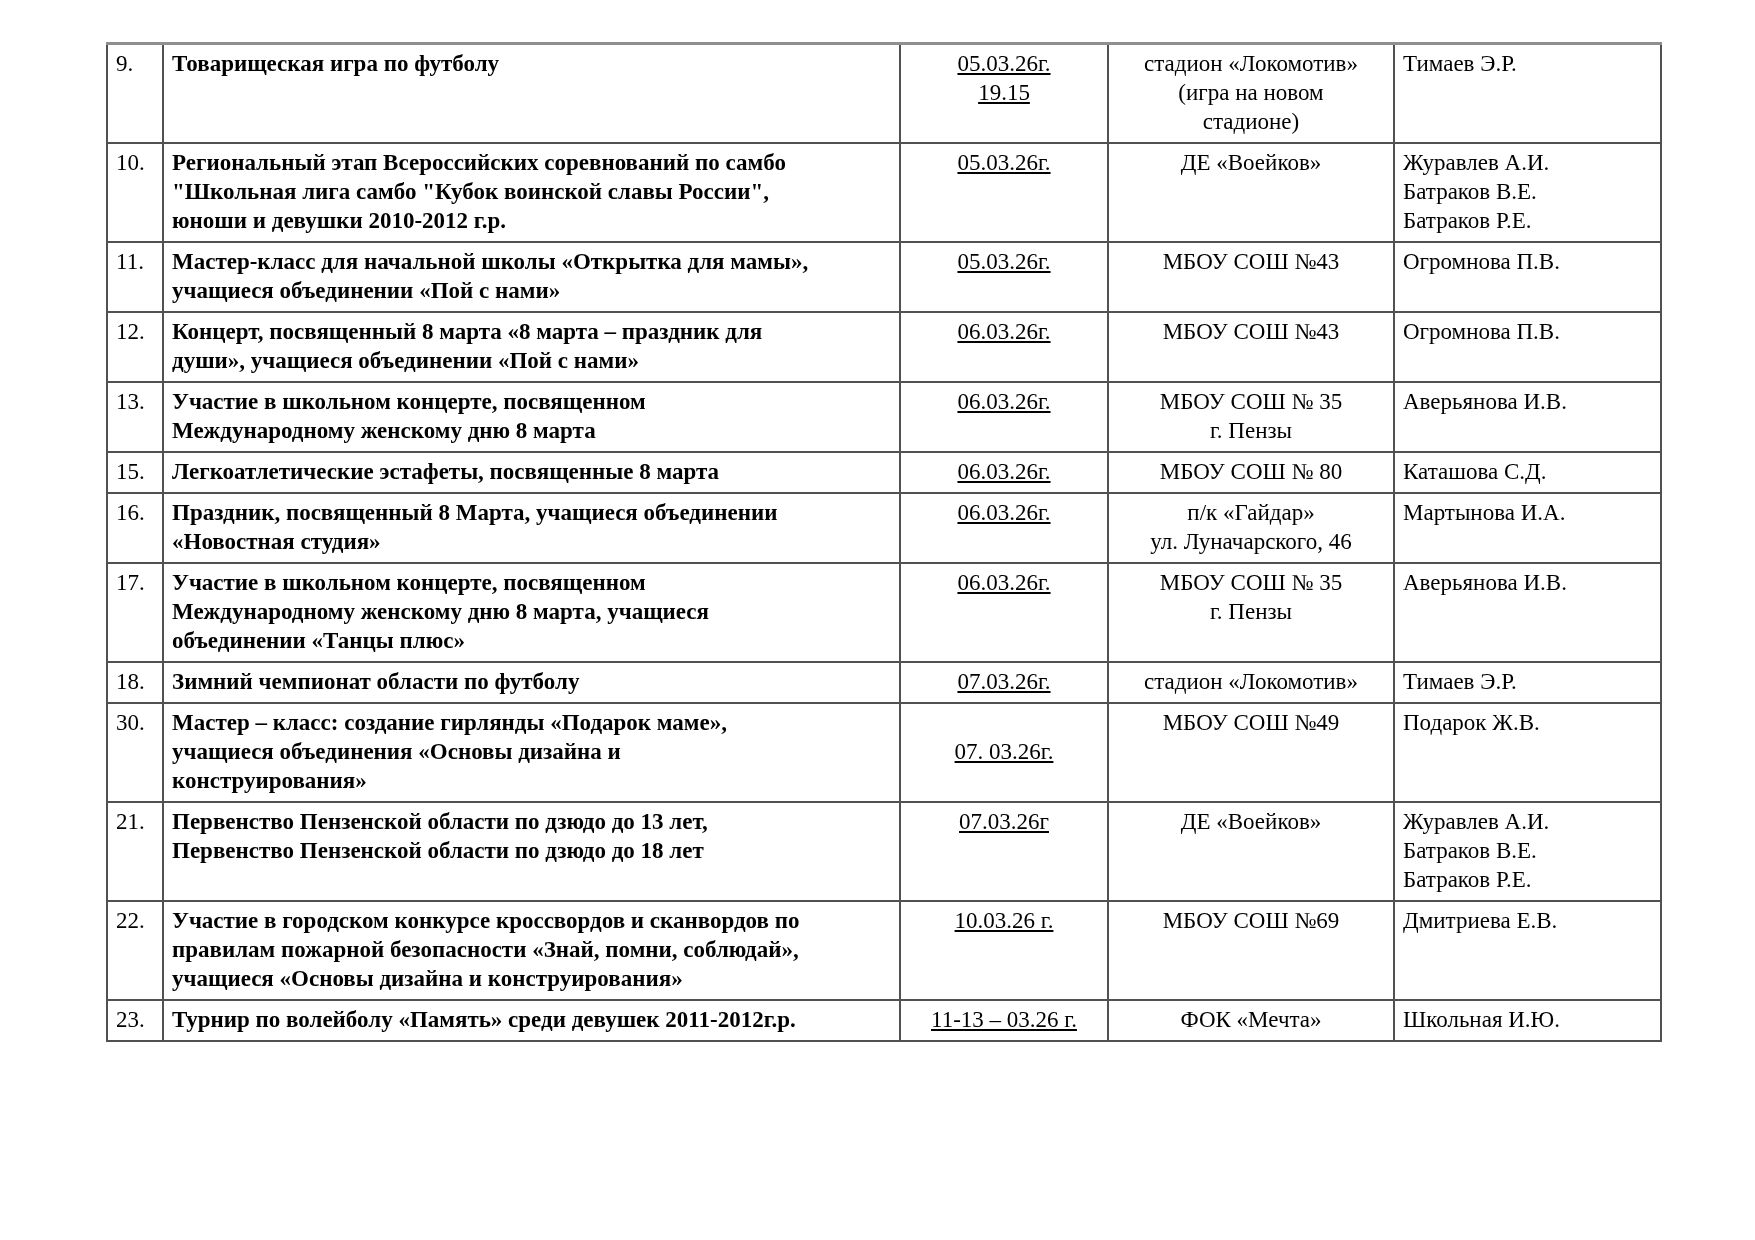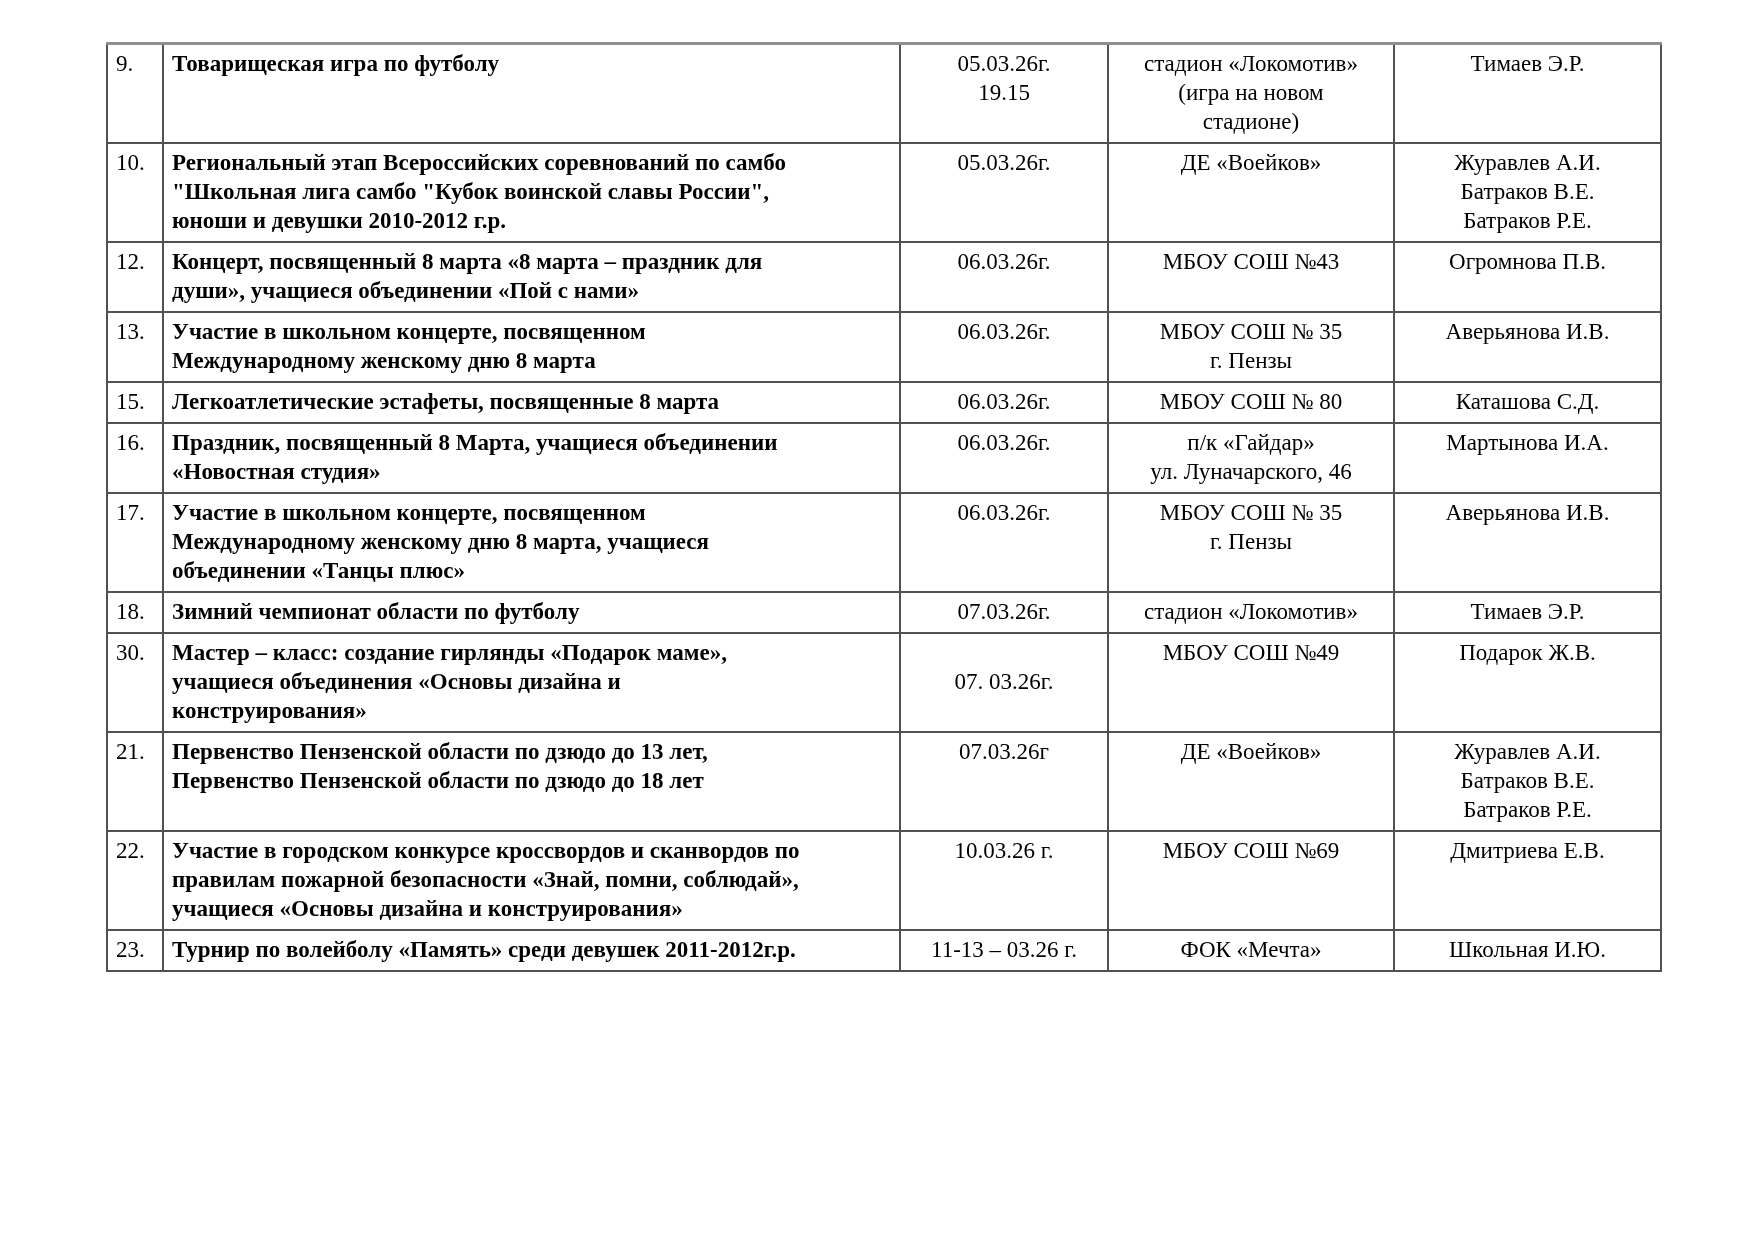"05.03.26г." td.c-date { text-decoration: none -> underline }
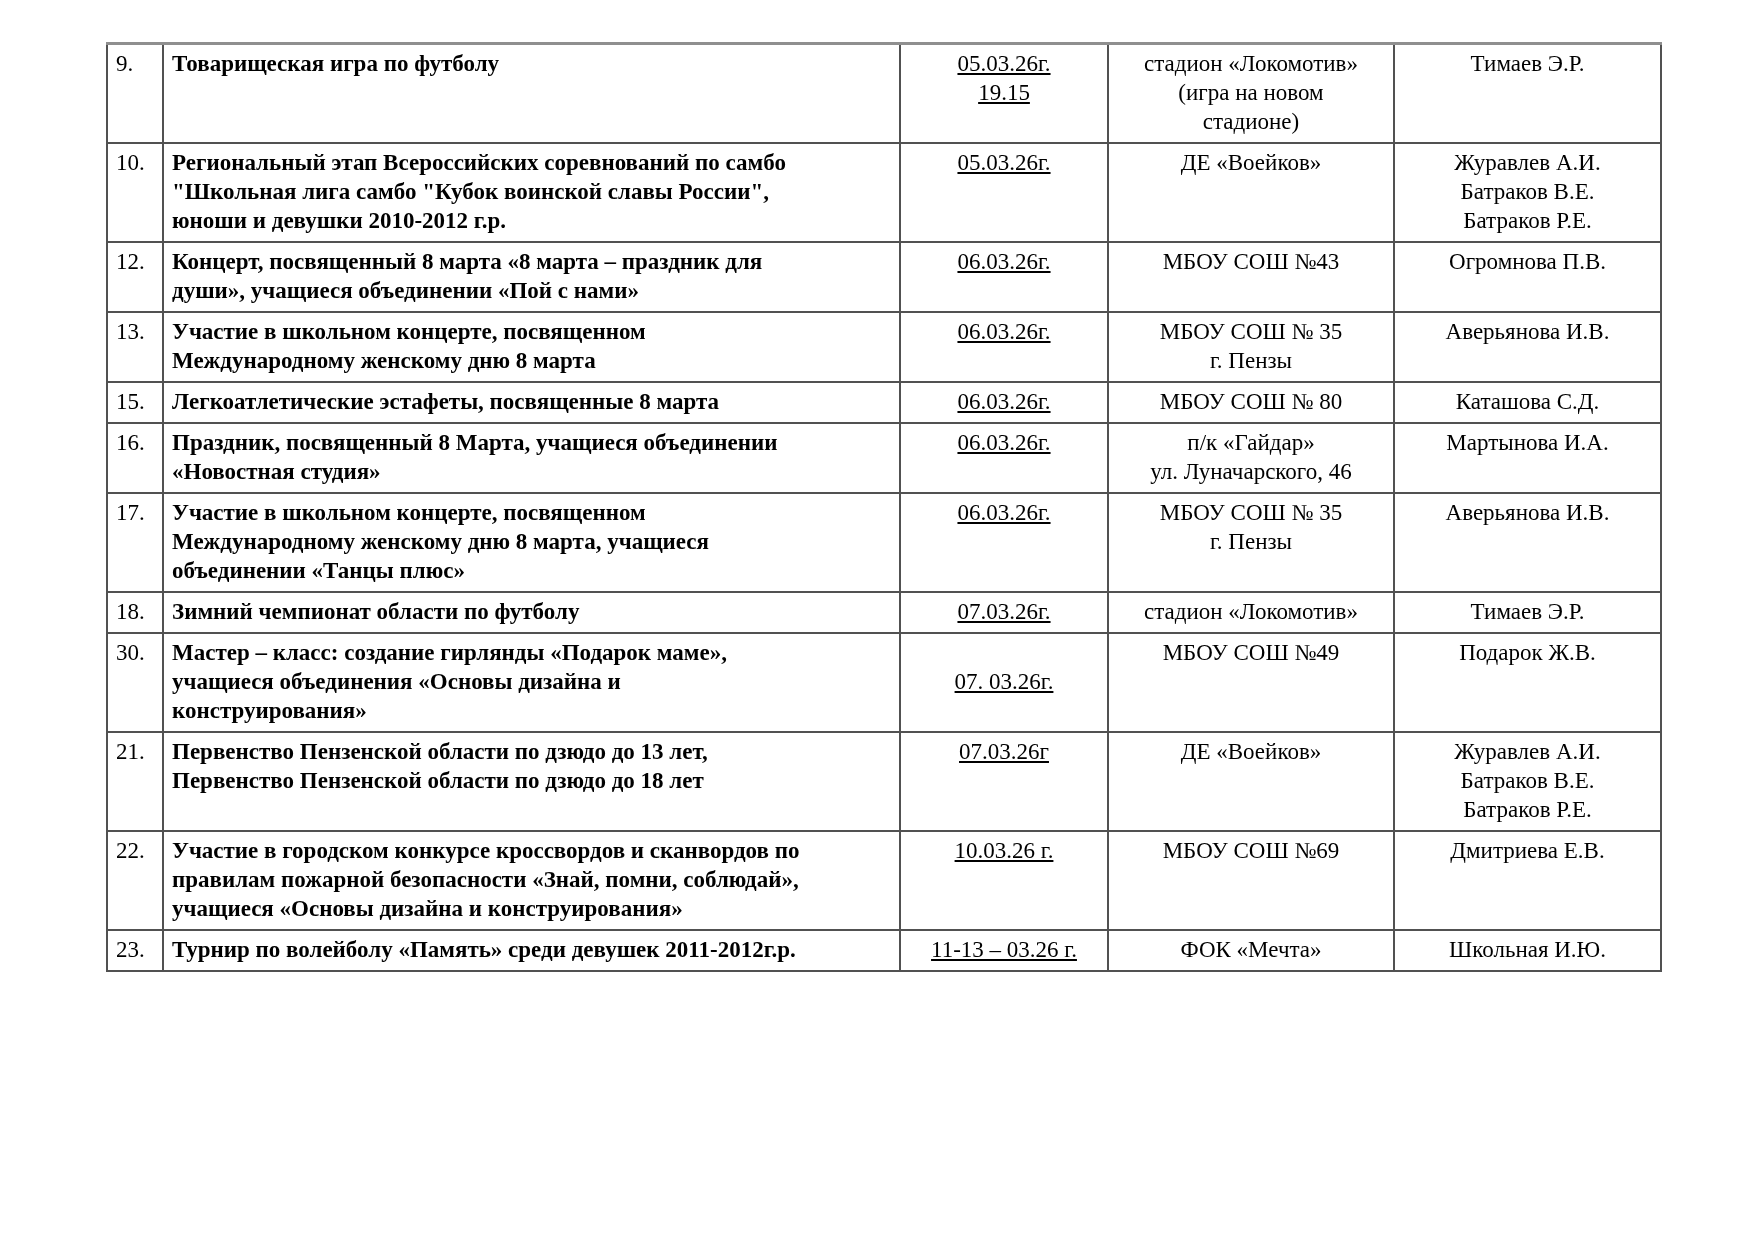"Тимаев Э.Р." td.c-person { text-align: center -> none }
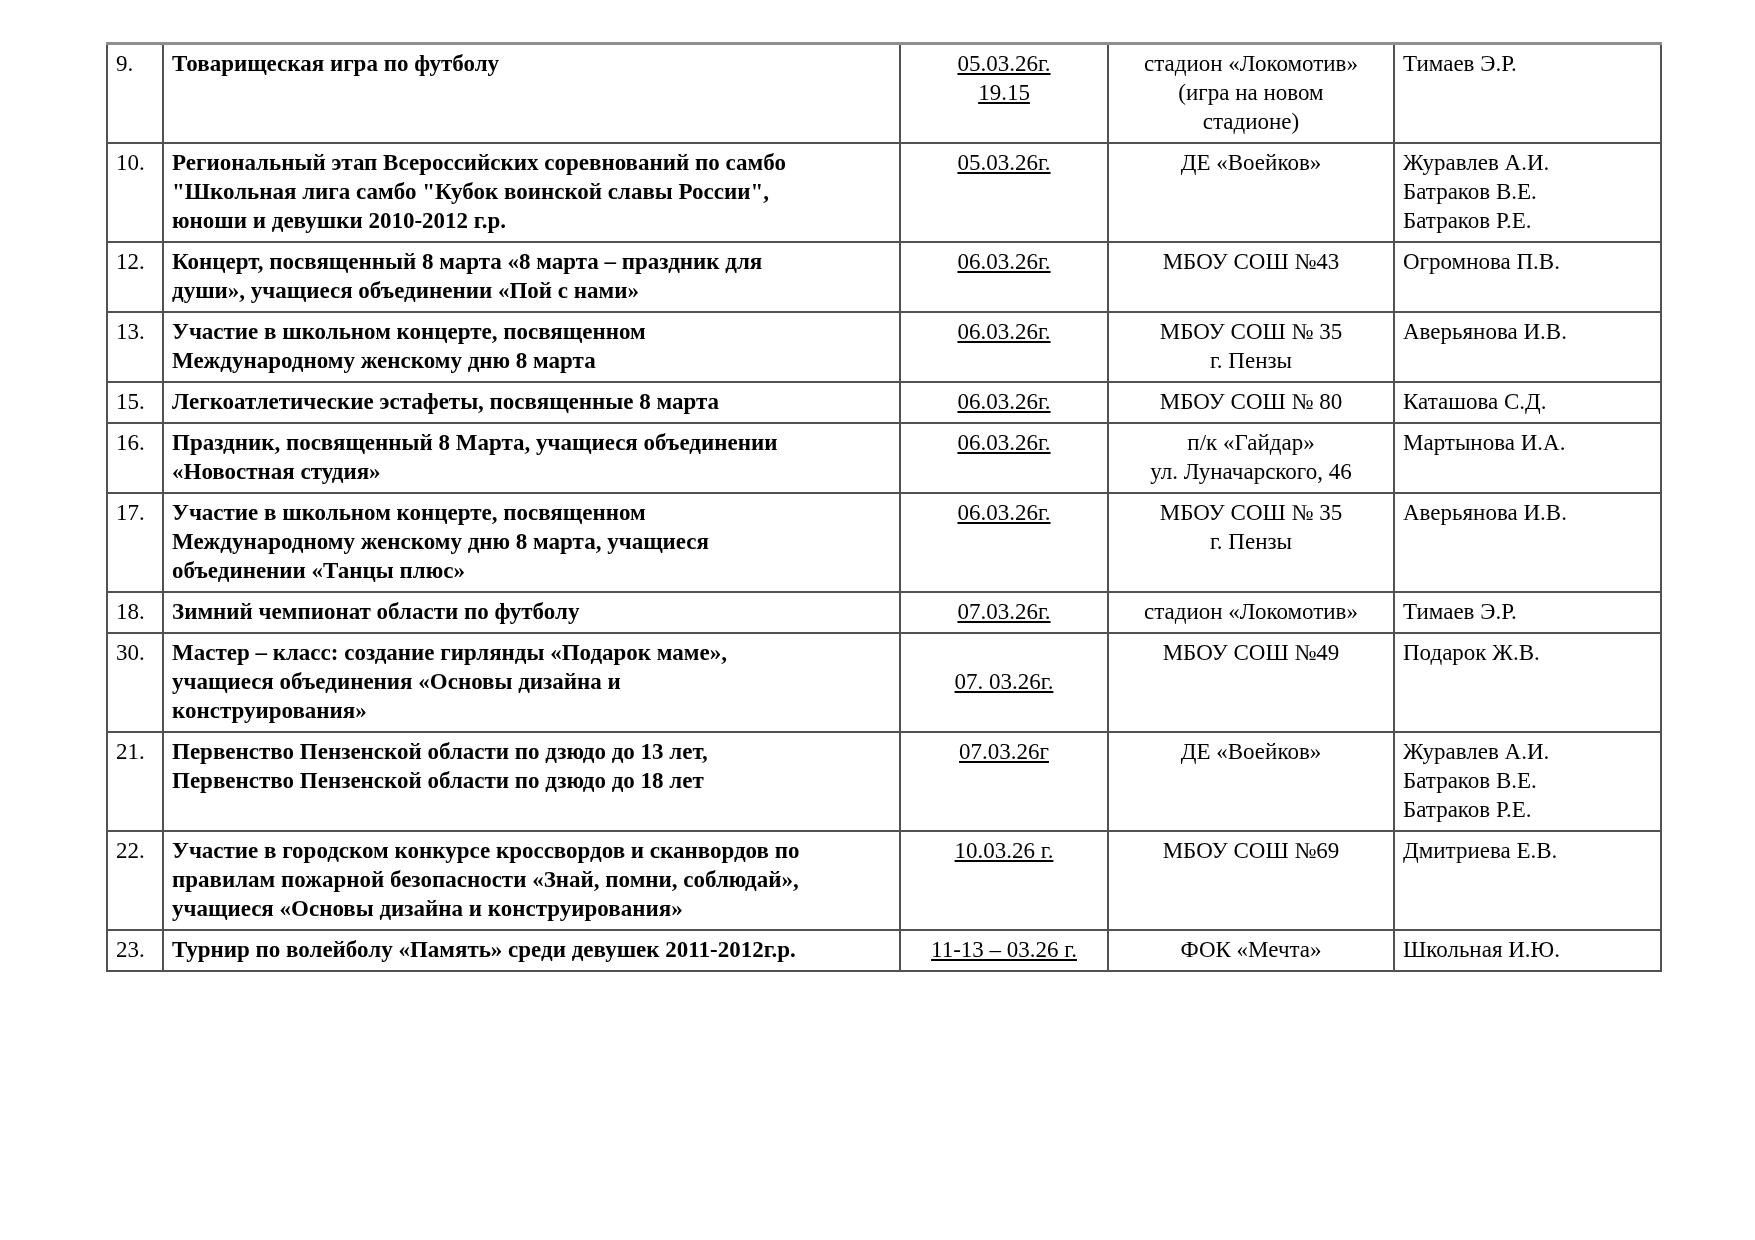"11." tr { html: none -> <tr> <td>11.</td> <td>Мастер-класс для начальной школы «Открытка для мамы», учащиеся объединении «Пой с нами»</td> <td>05.03.26г.</td> <td>МБОУ СОШ №43</td> <td>Огромнова П.В.</td> </tr> }
